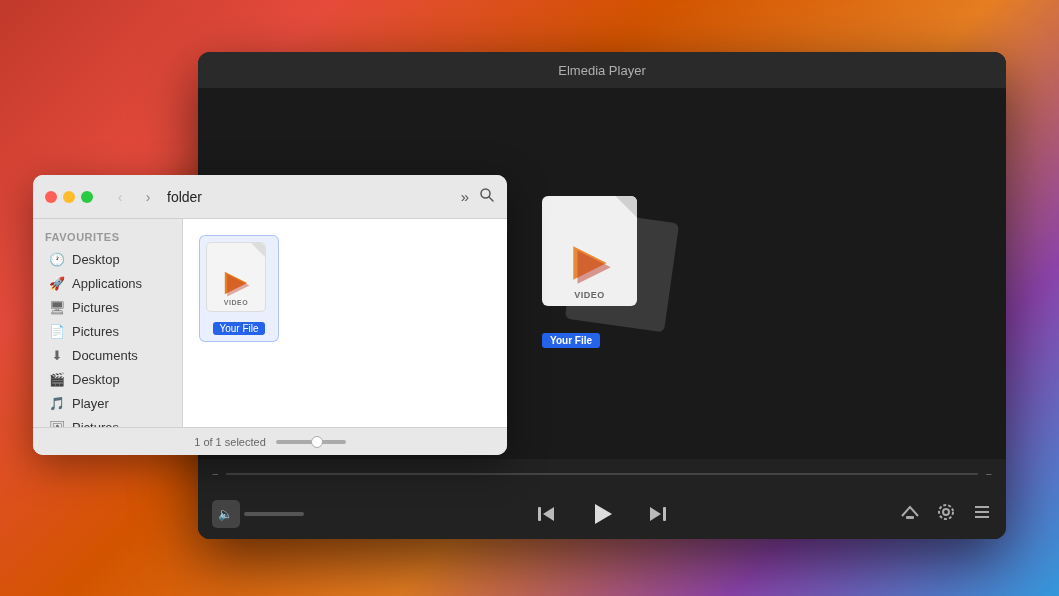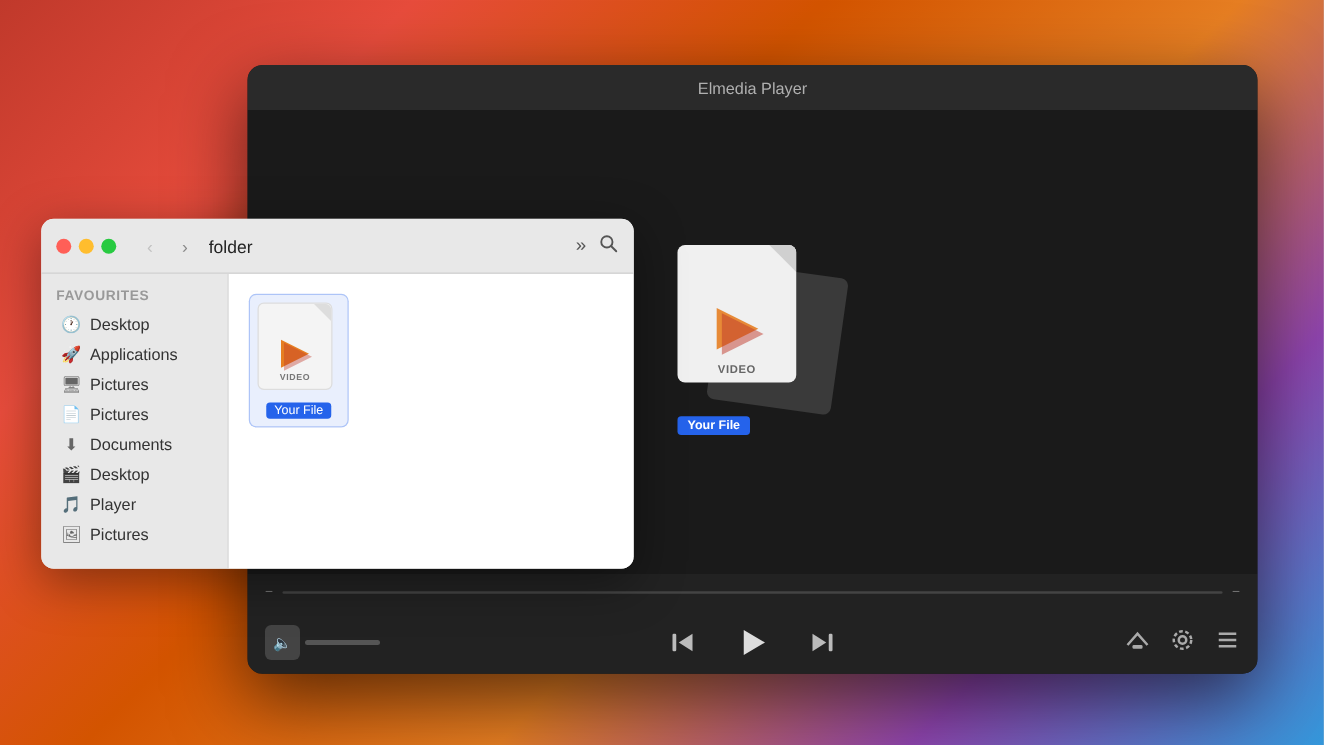"1 of 1 selected" div.finder-statusbar { html: none -> <div> <span>1 of 1 selected</span> <div> <div></div> </div> </div> }
